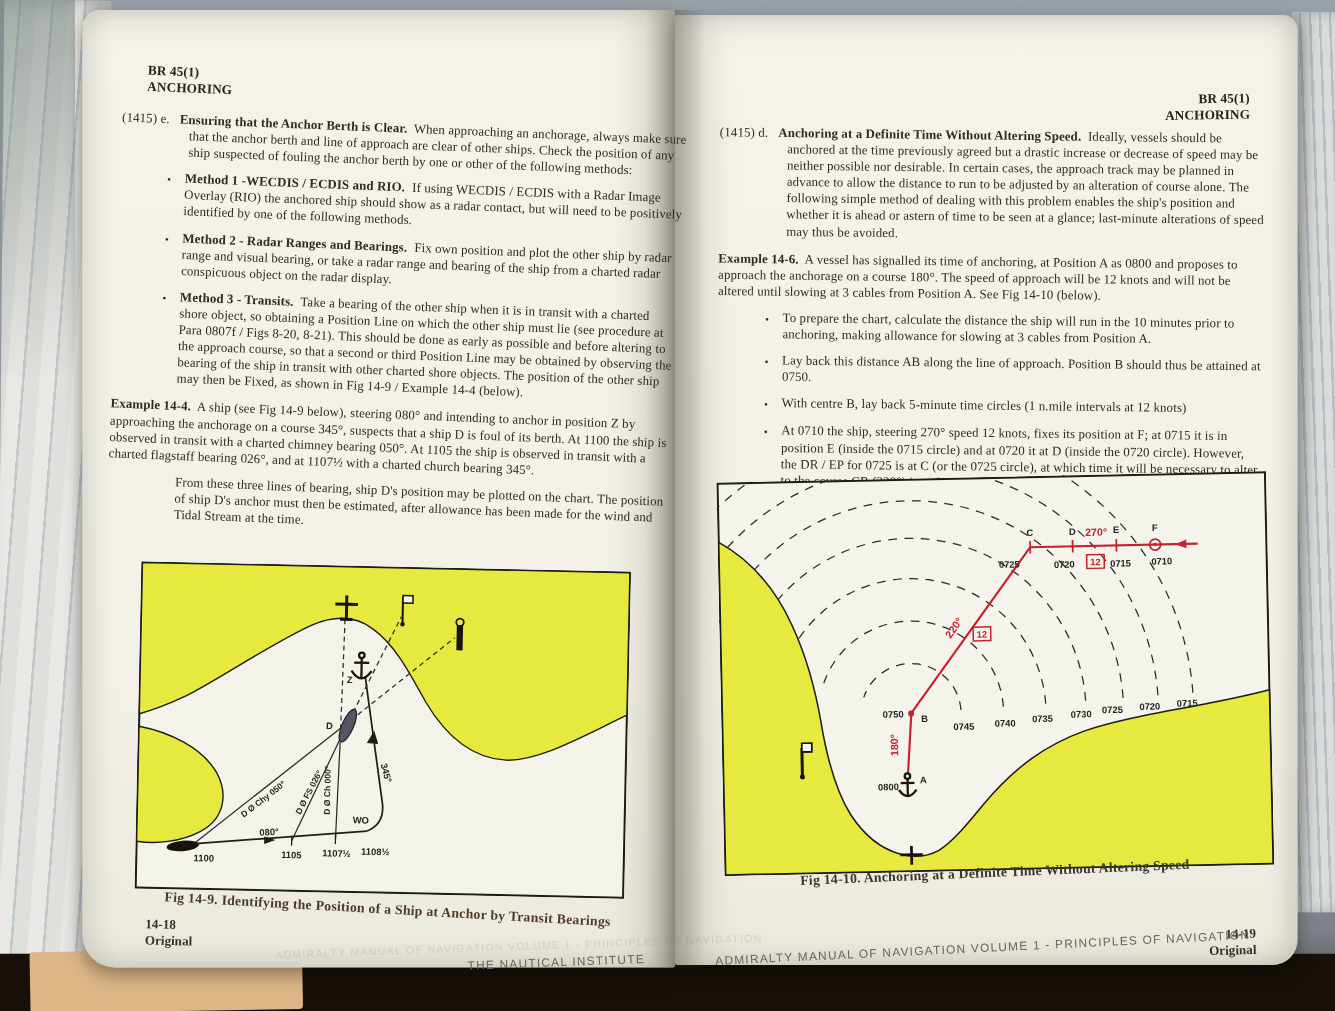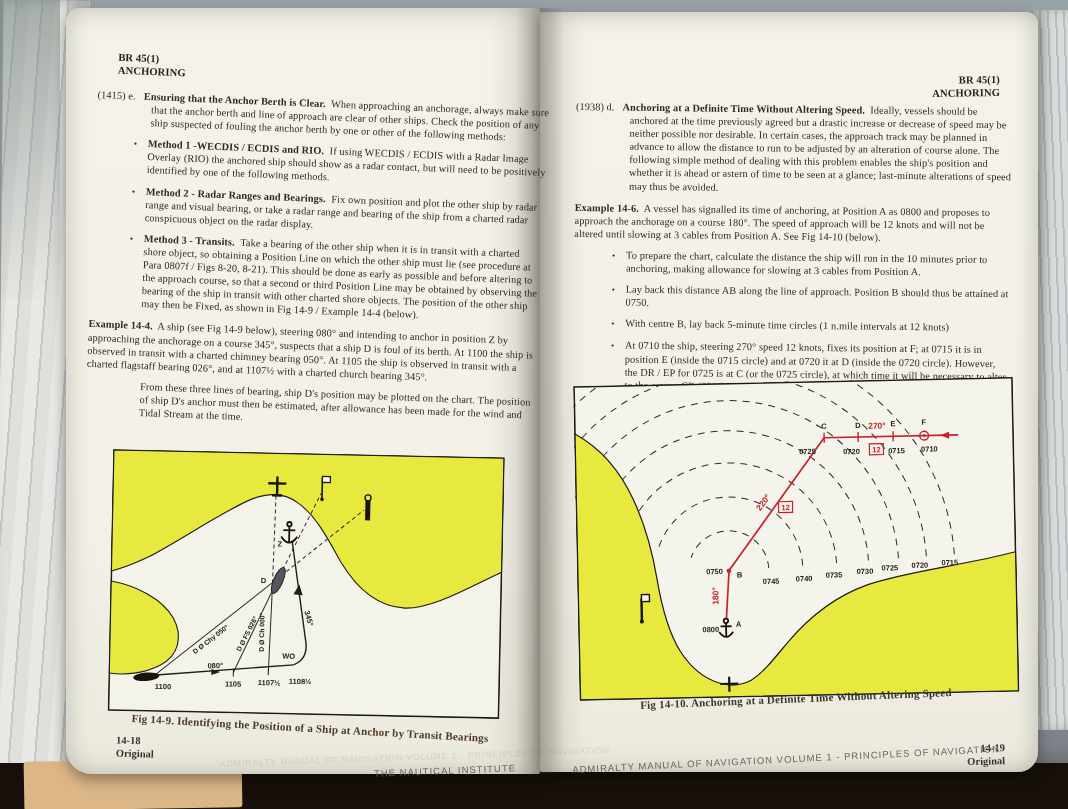"(1938) d." span { text: 1938 -> 1415 }
